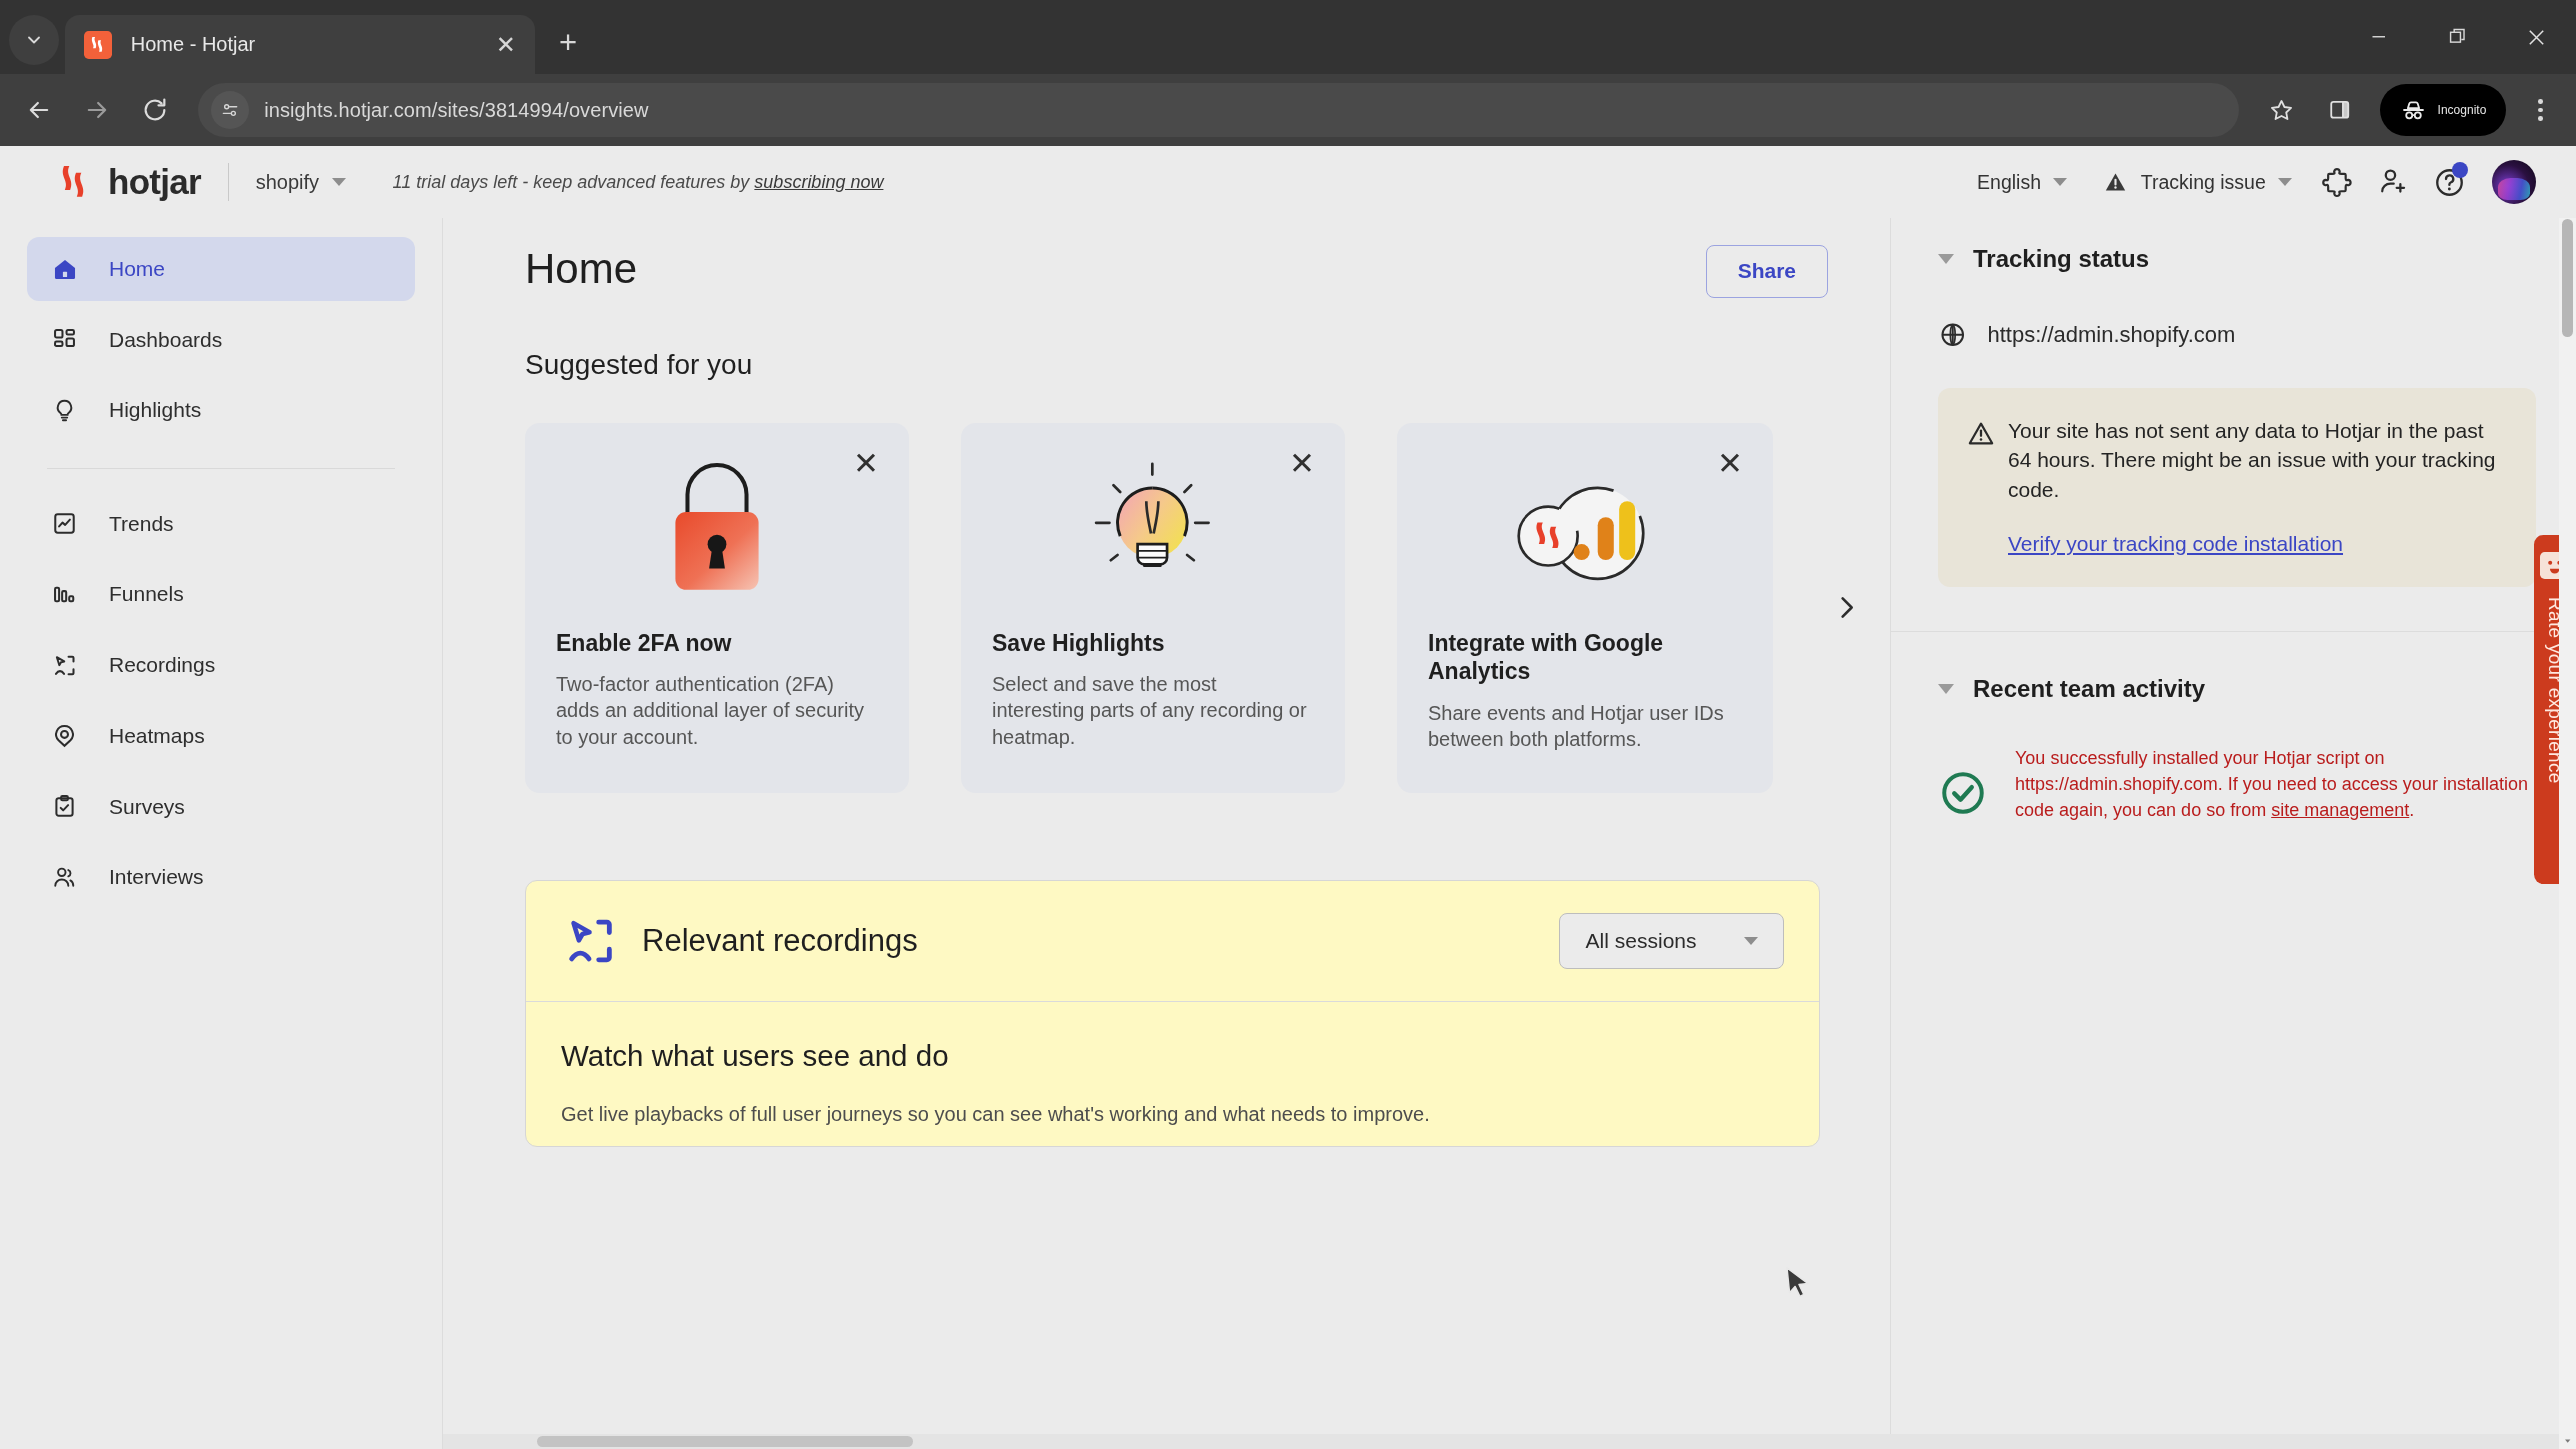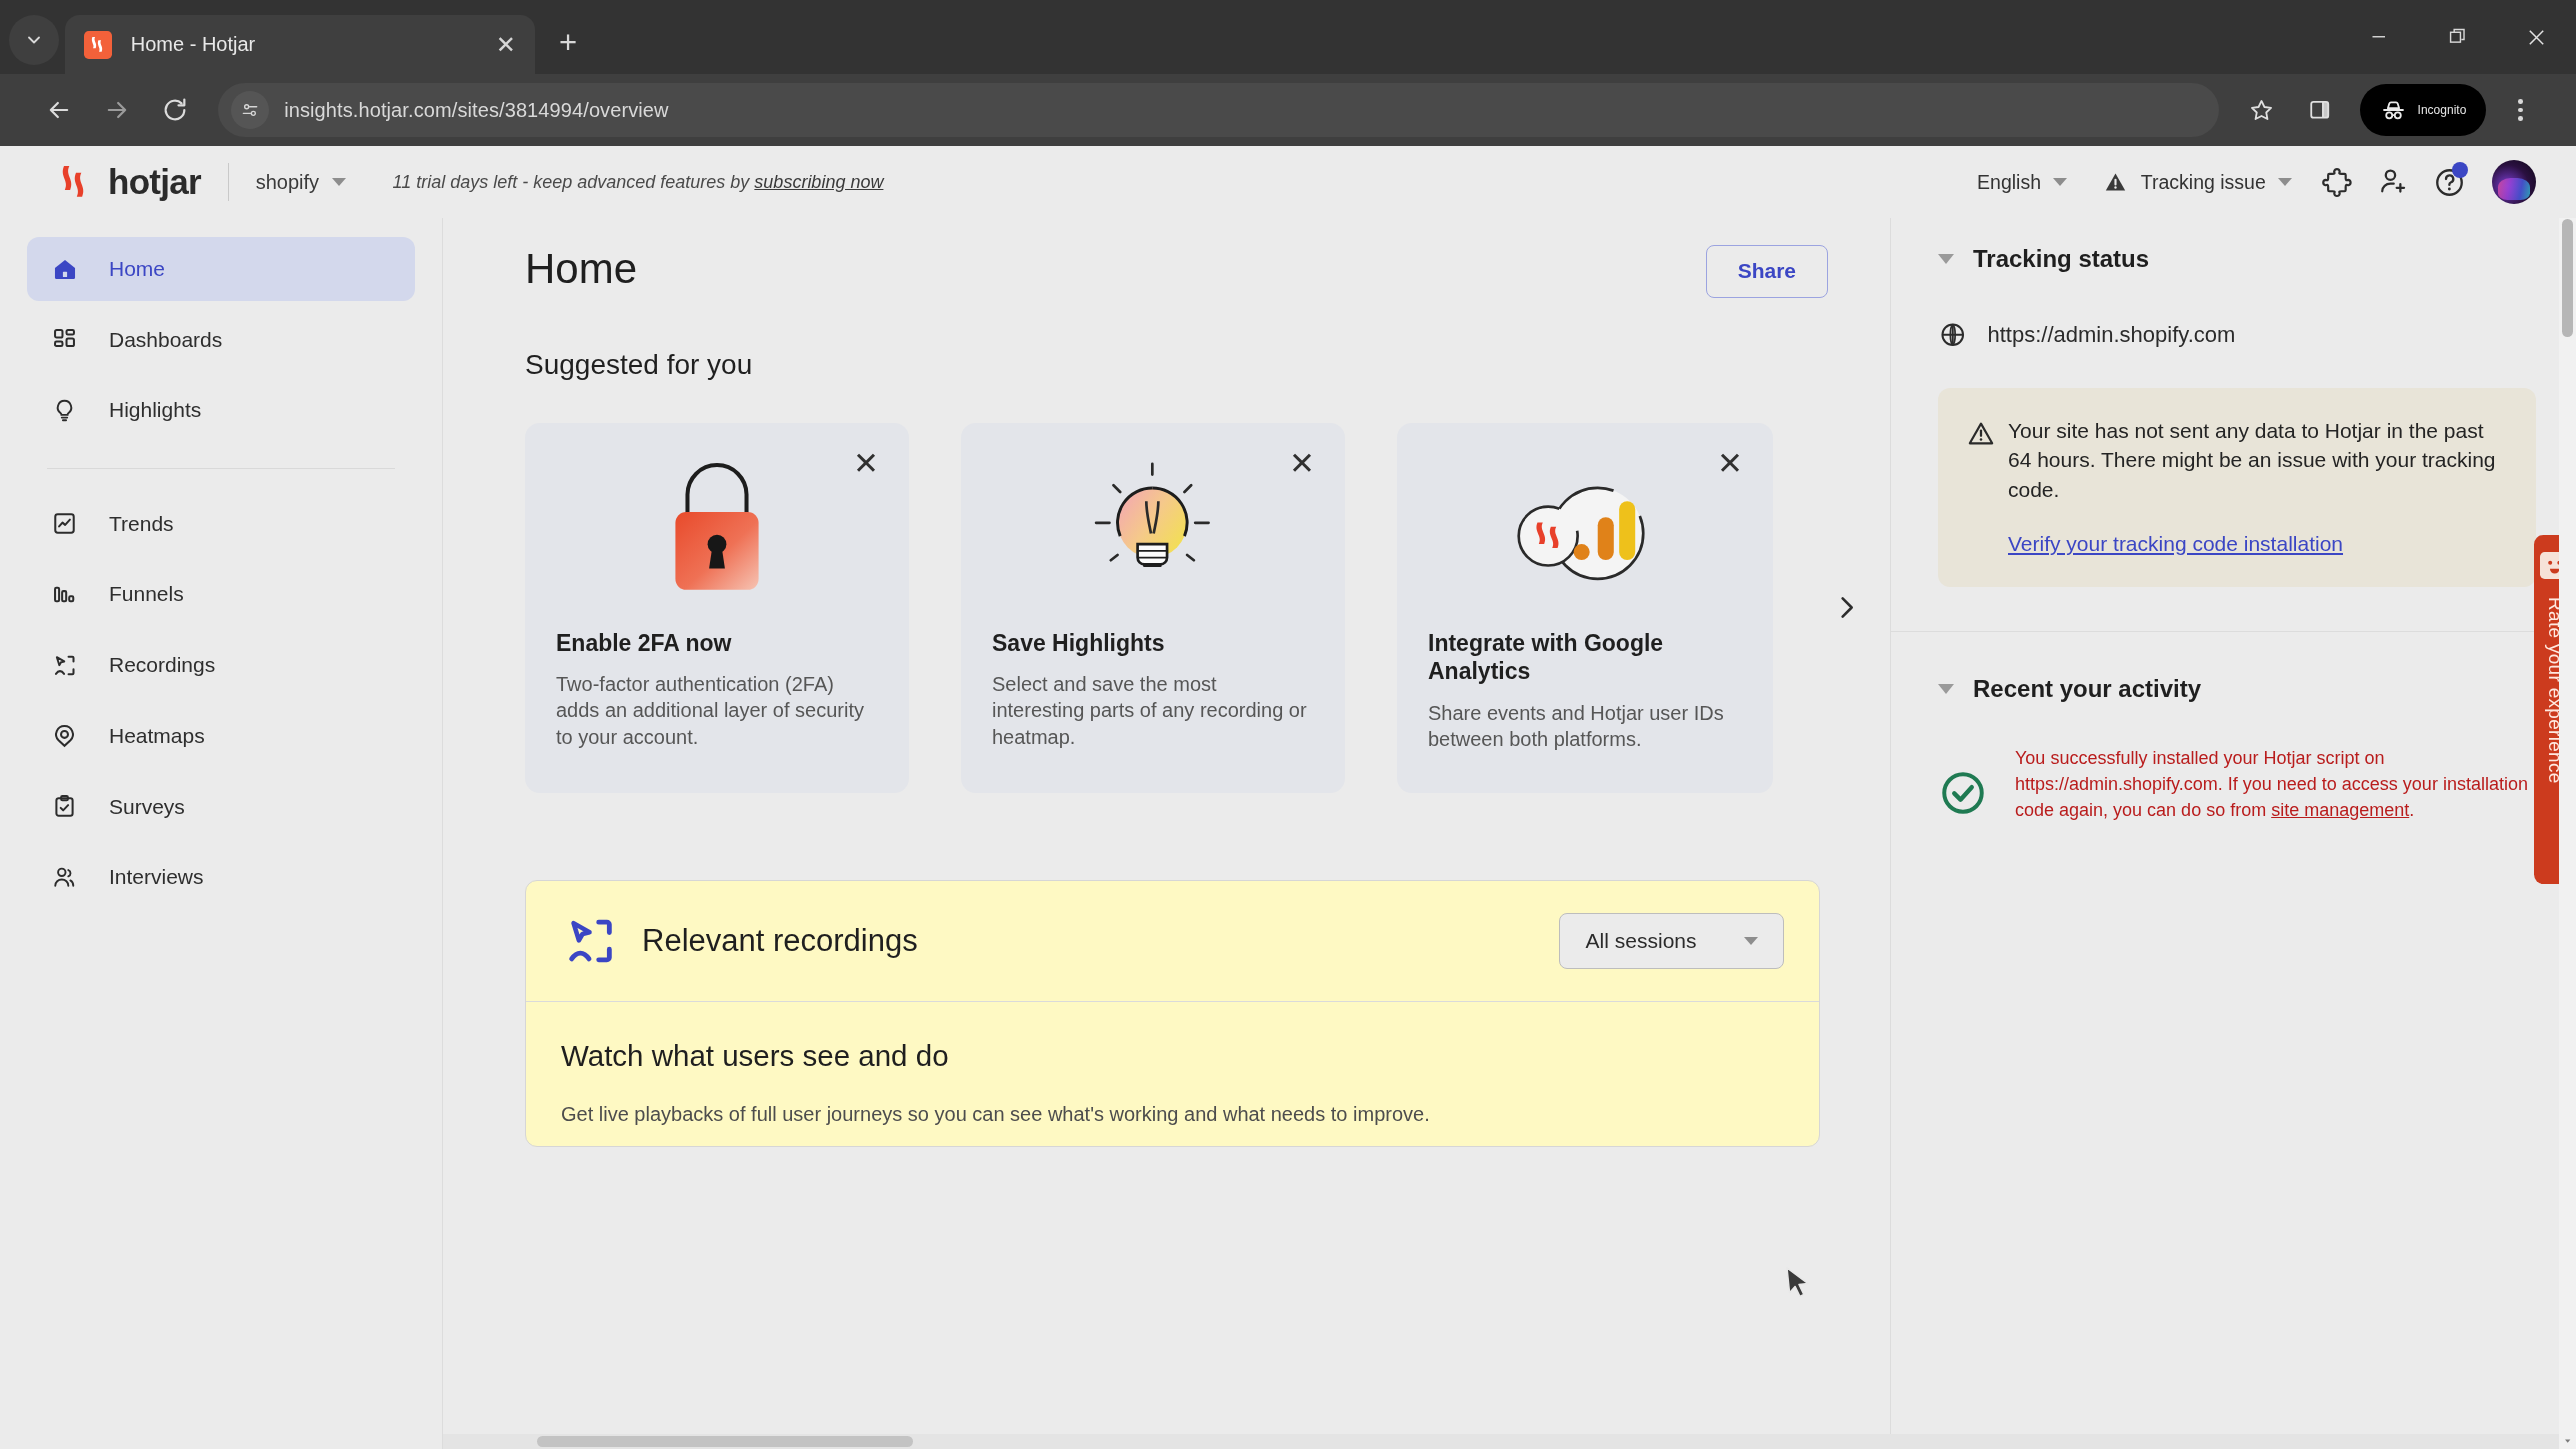"insights.hotjar.com/sites/3814994/overvi" .toolbar { padding: 0 32px -> 0 12px }
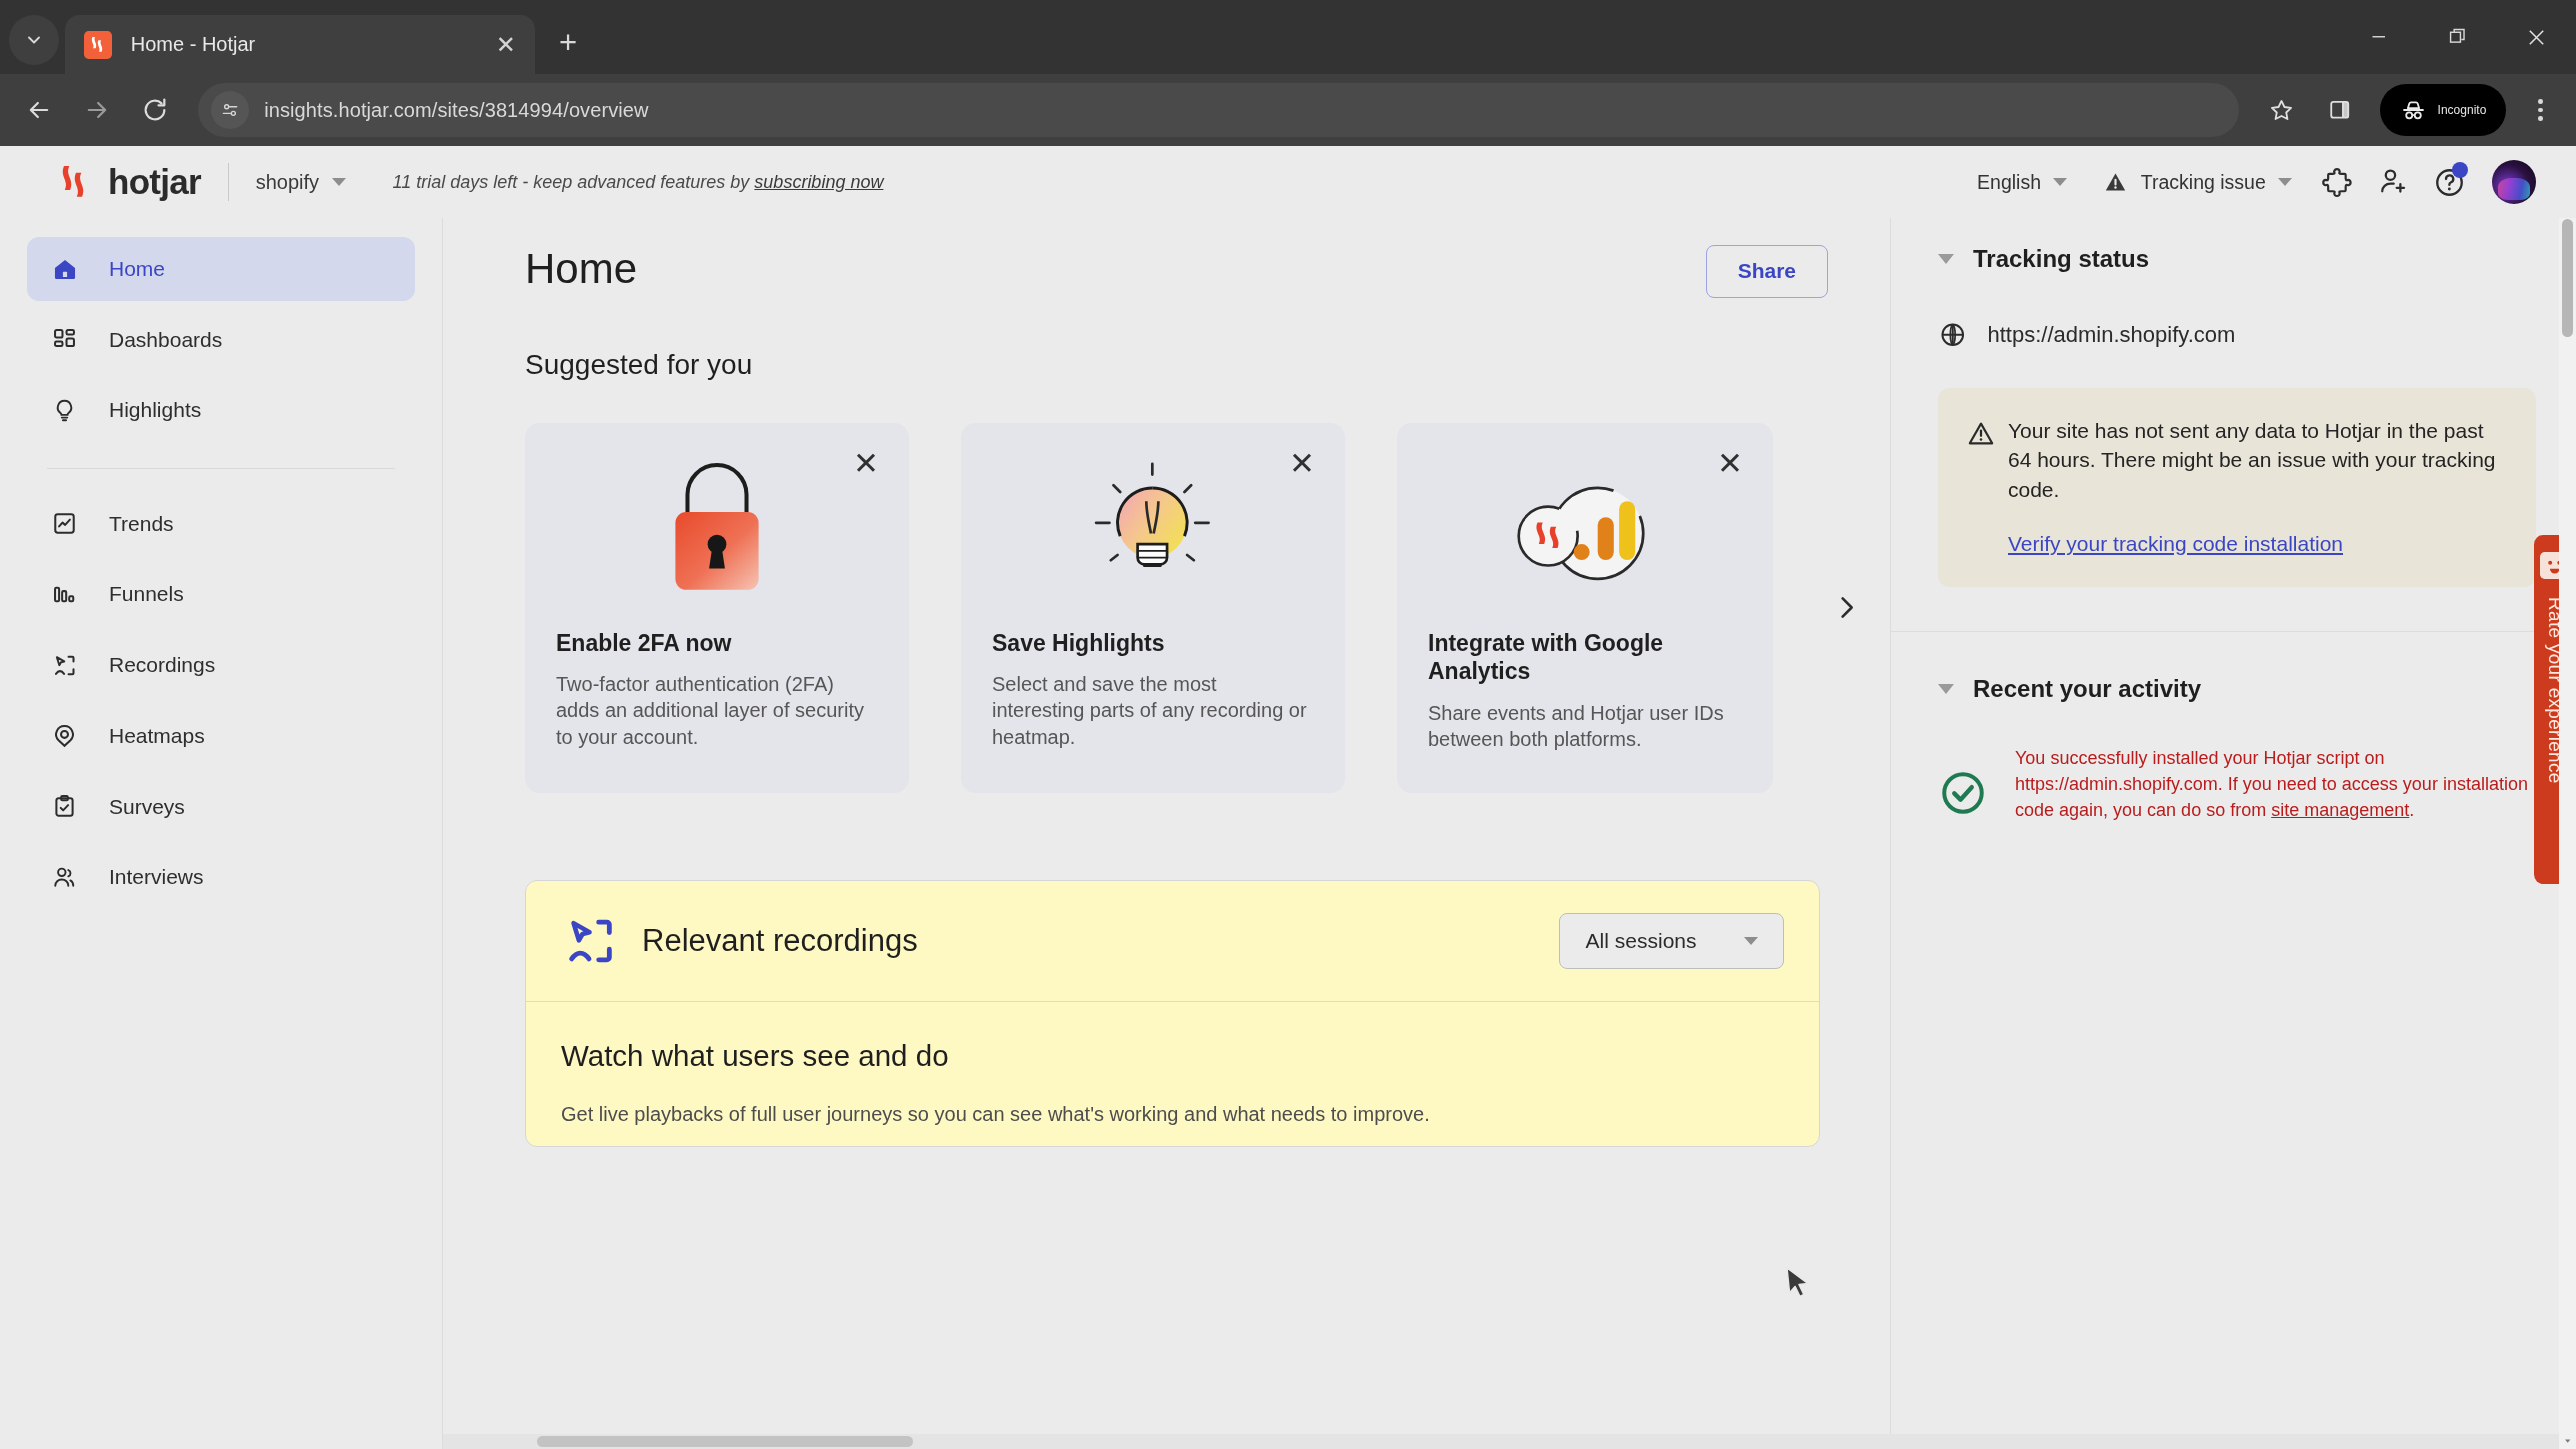"Recent your activity" span { text: your -> team }
